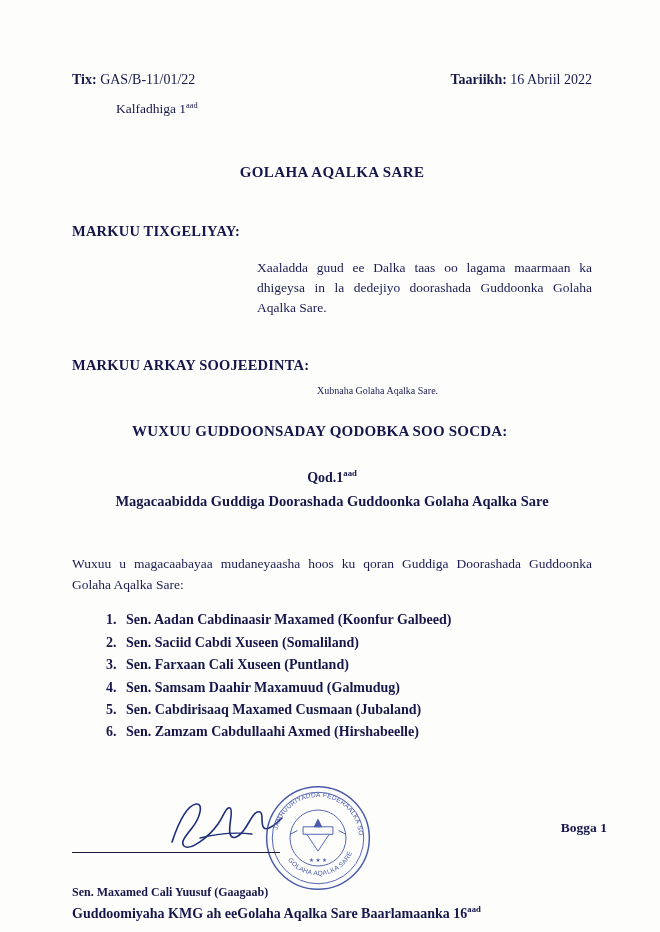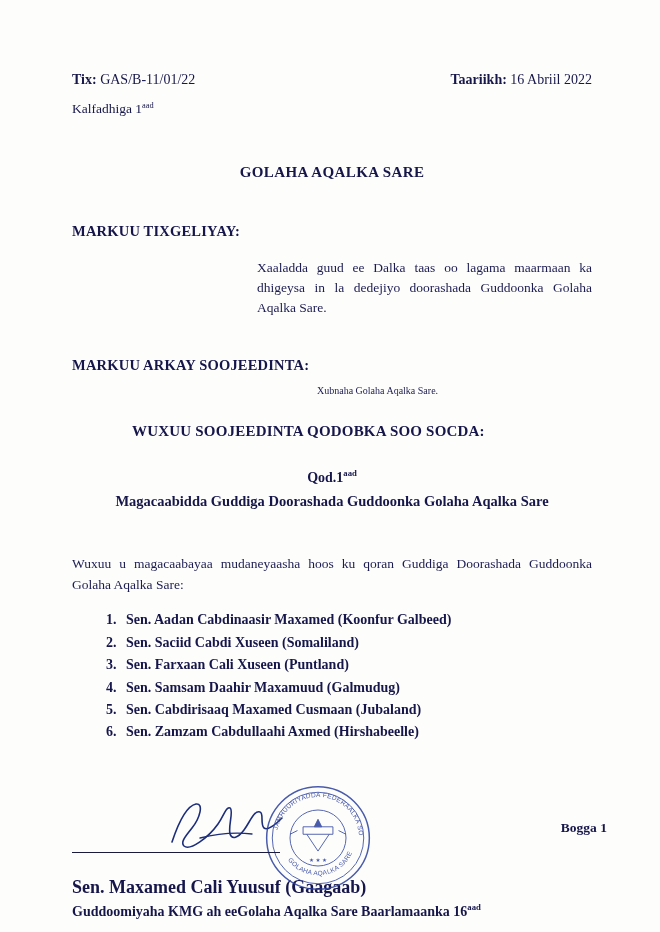"Kalfadhiga 1aad" .session { margin-left: none -> 44px }
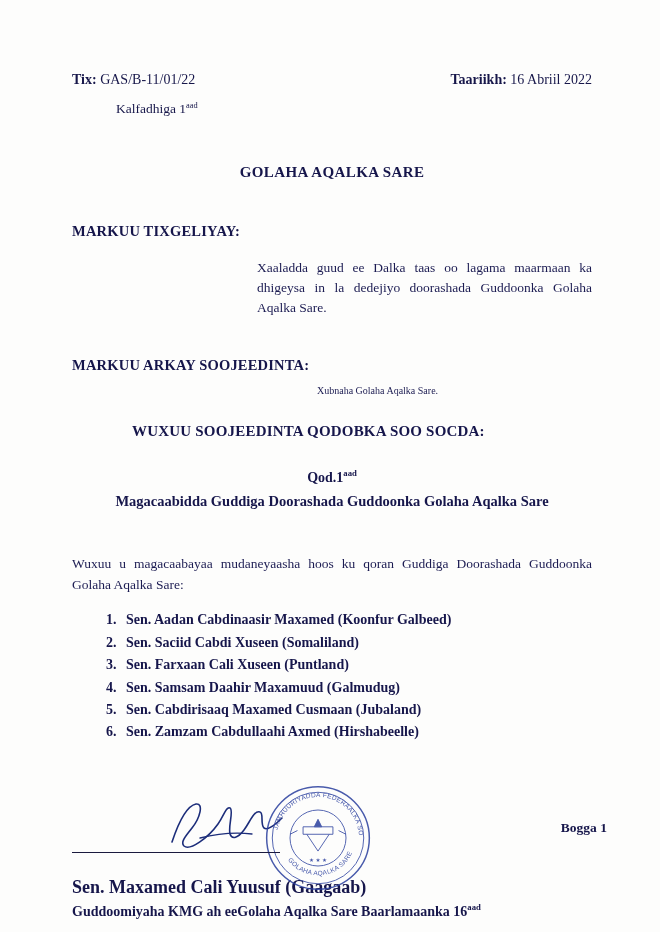"WUXUU SOOJEEDINTA QODOBKA SOO SOCDA:" div.section-head-2 { text: SOOJEEDINTA -> GUDDOONSADAY }
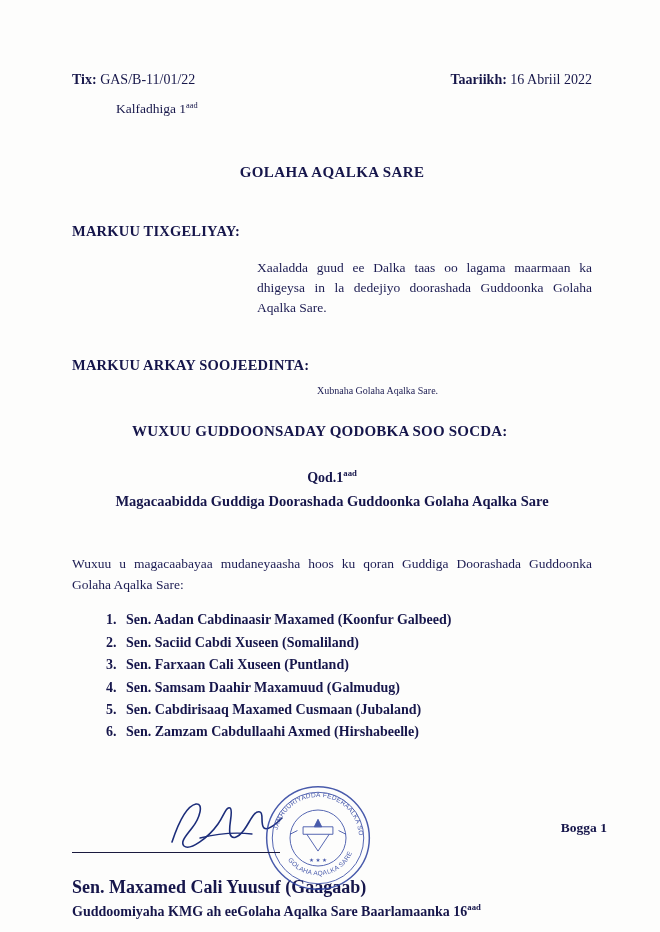"Sen. Maxamed Cali Yuusuf (Gaagaab)" .sig-name { font-size: 18px -> 12px; margin-top: 2px -> 12px }
